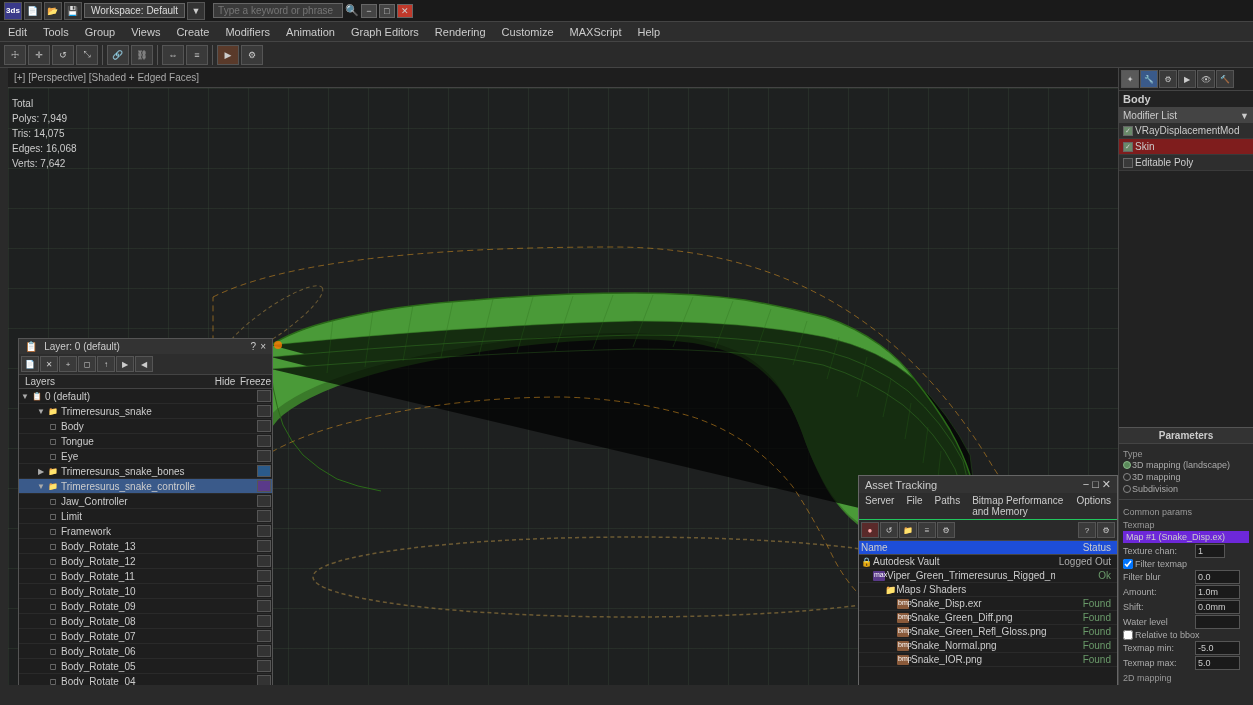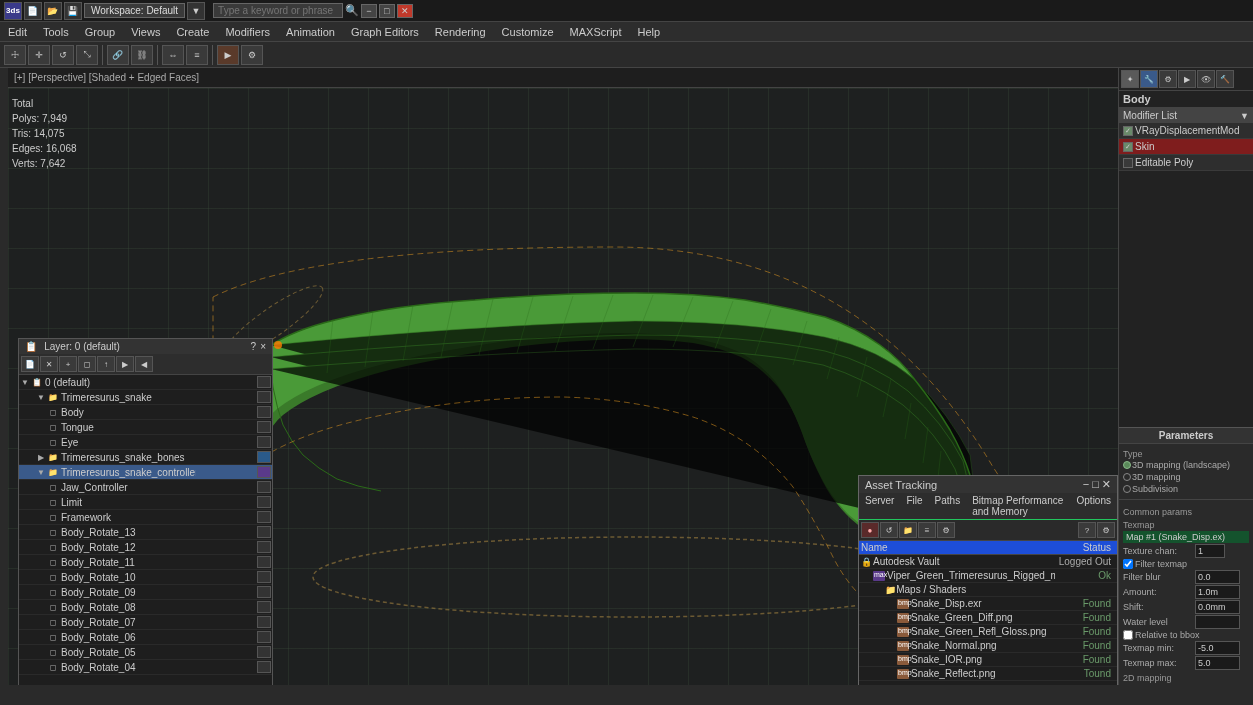"Layers" div { html: none -> <div> <div>Layers</div> <div>Hide</div> <div>Freeze</div> </div> }
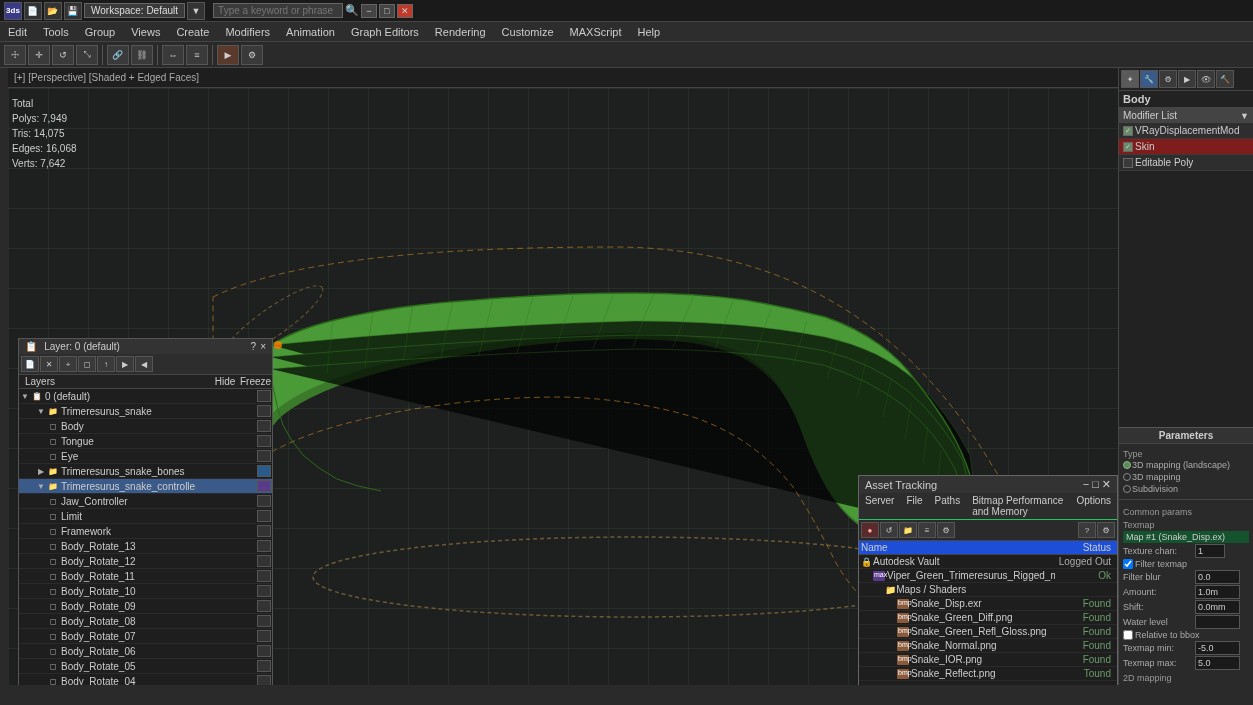"Map #1 (Snake_Disp.ex)" div { background: #14532d -> #6d28d9 }
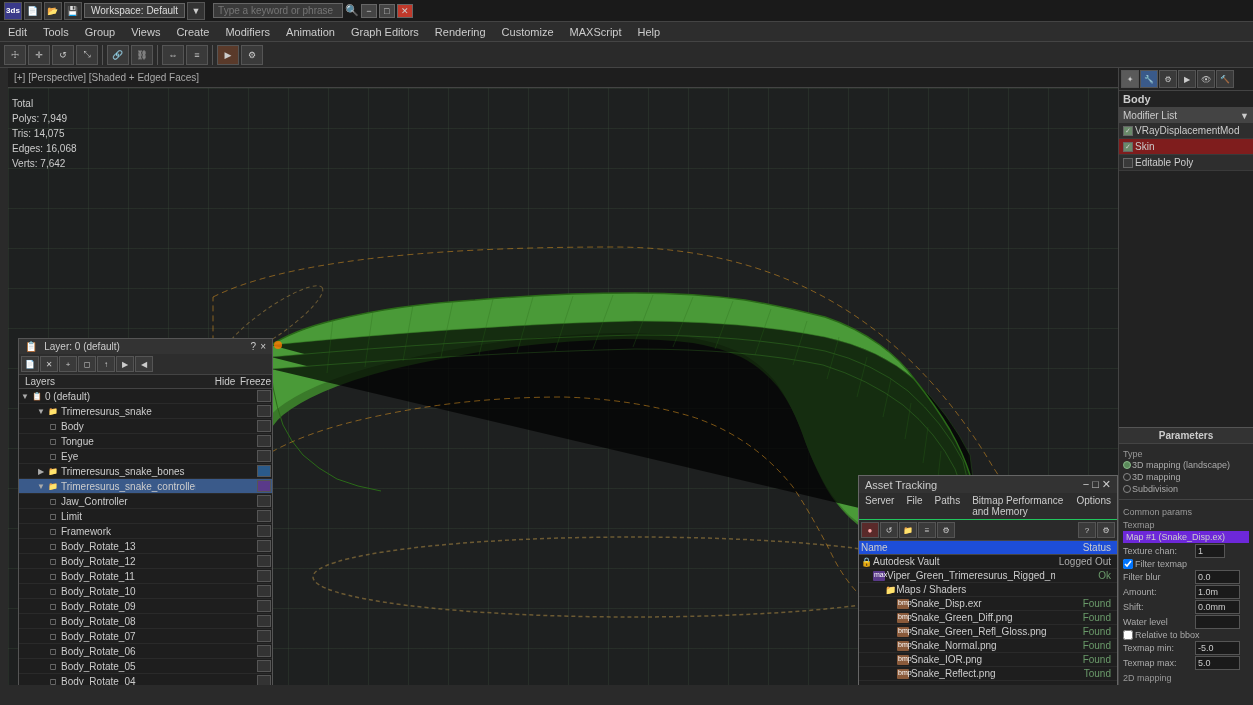"Snake_Reflect.png" div.at-row { html: <div> <span>bmp</span> <div>Snake_Reflect.png</div> <div>Tound</div> </div> -> none }
